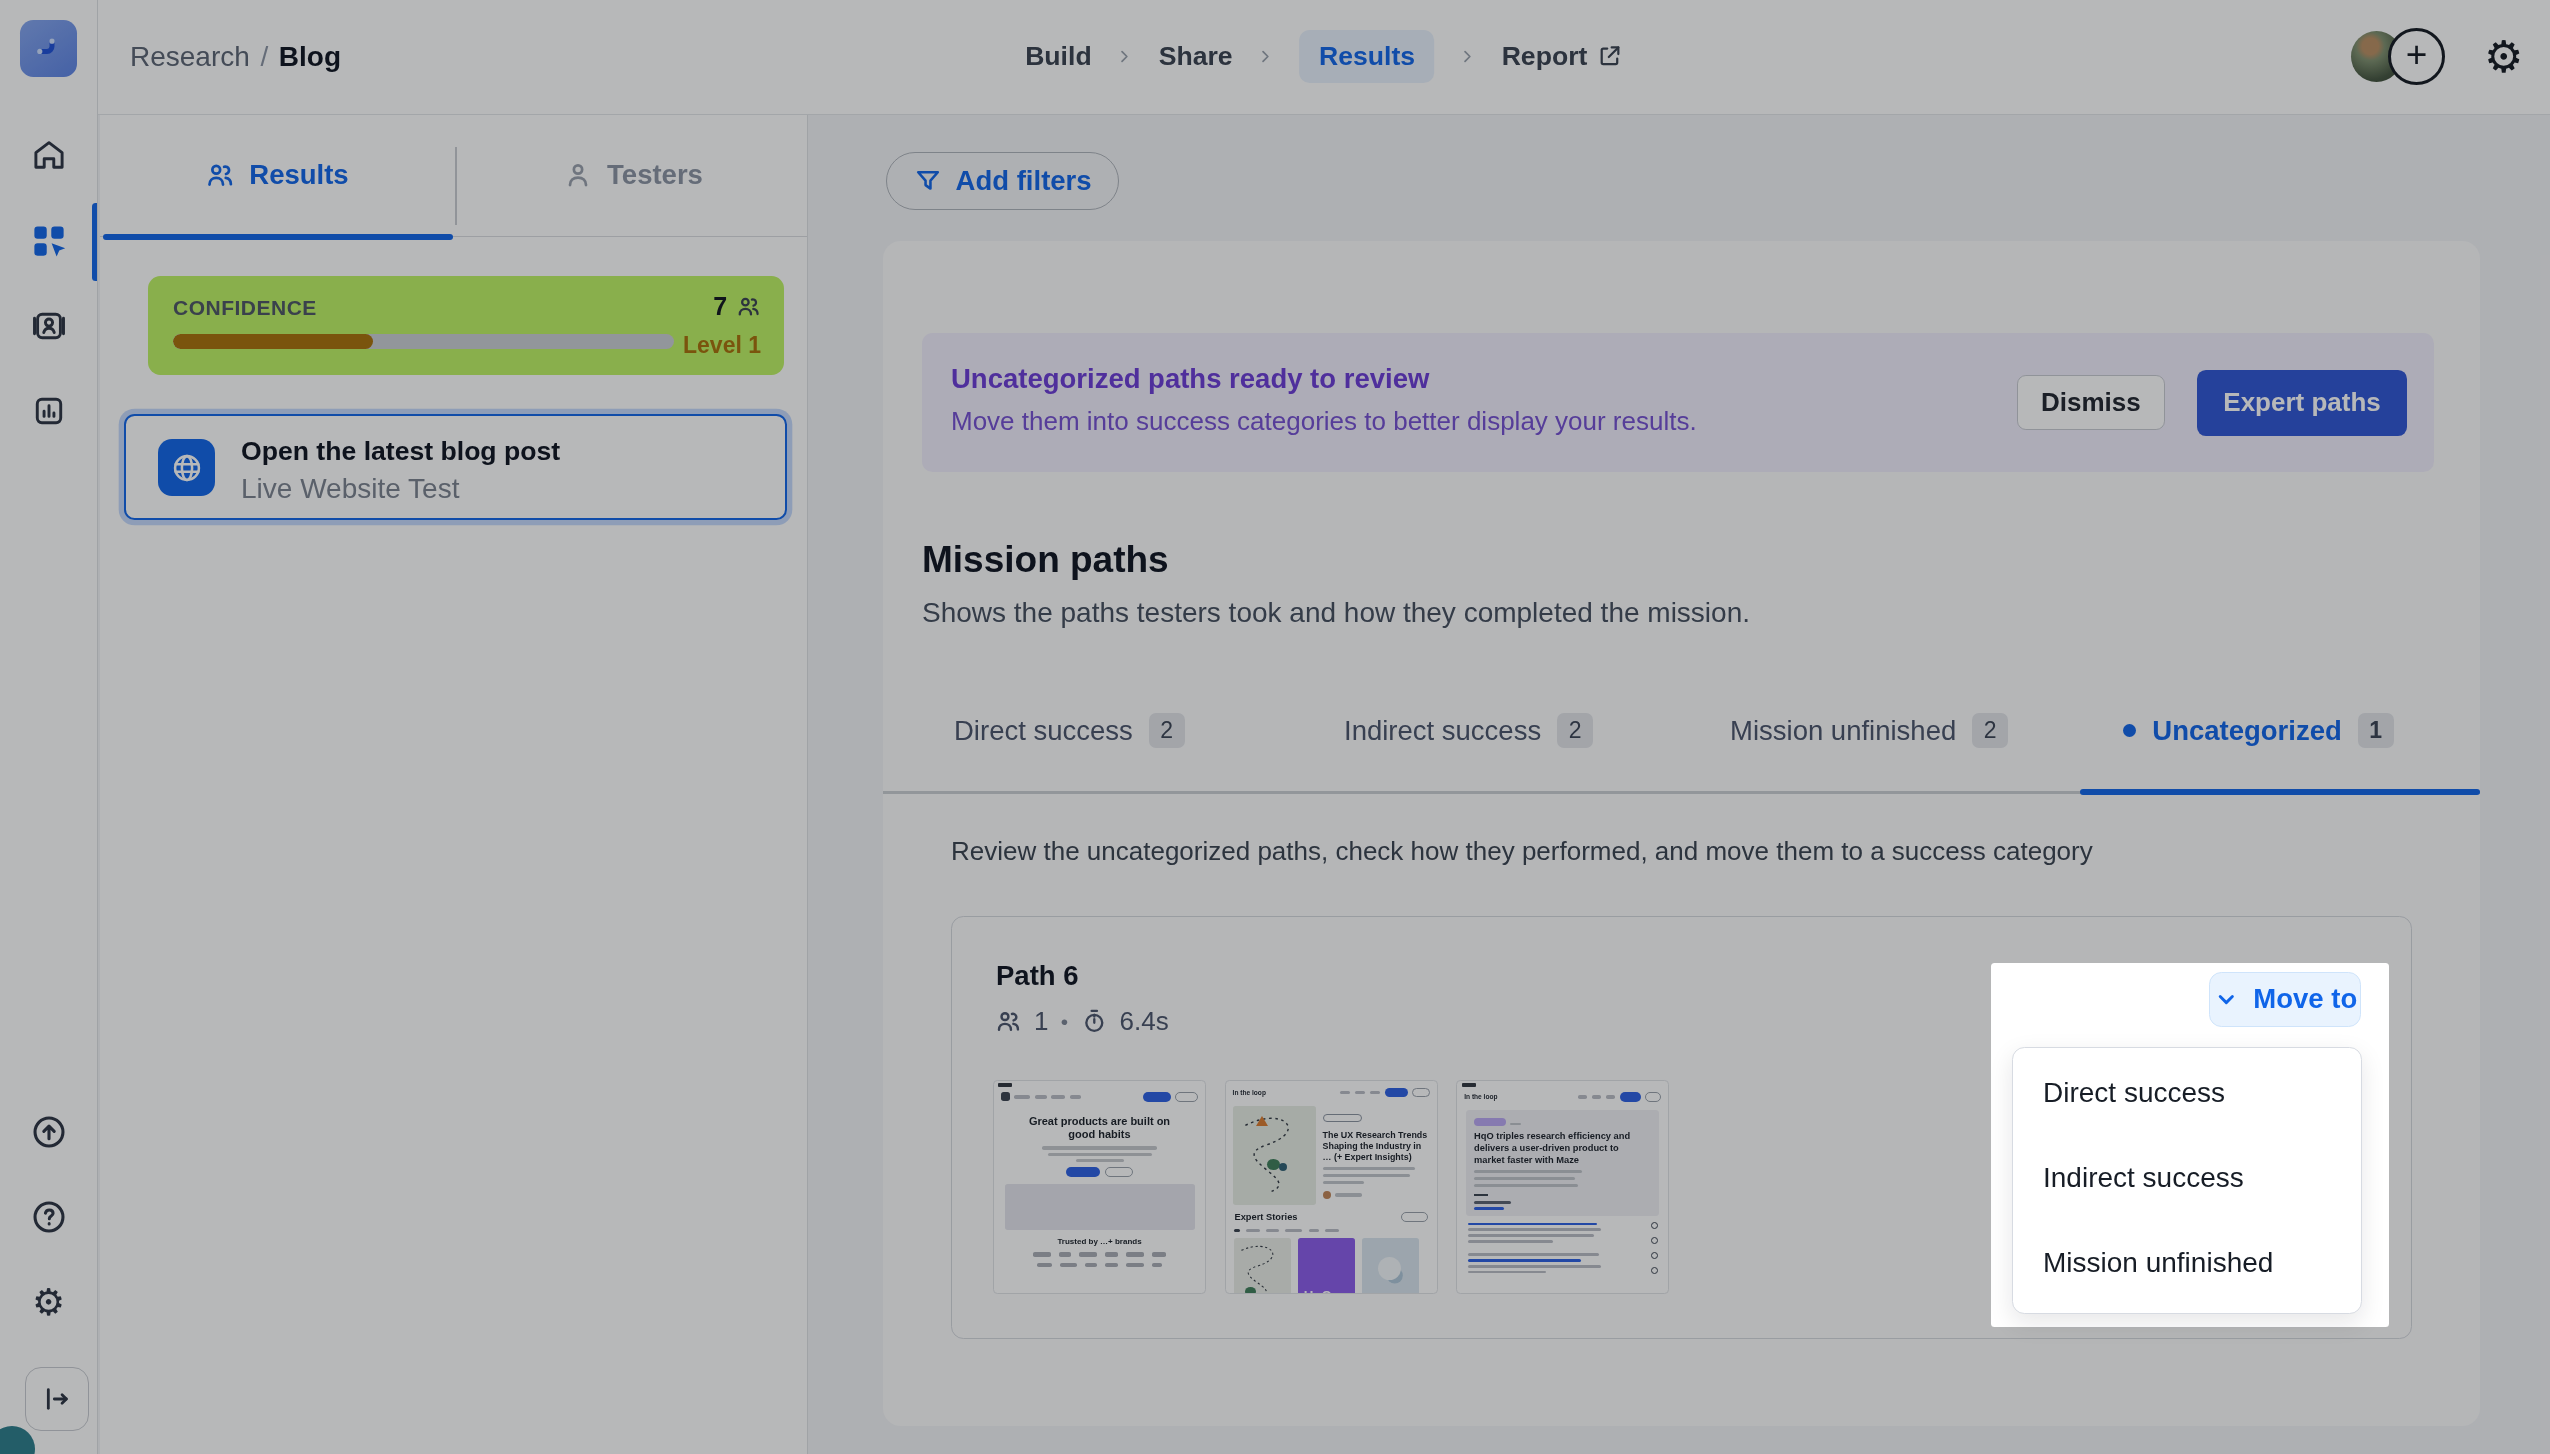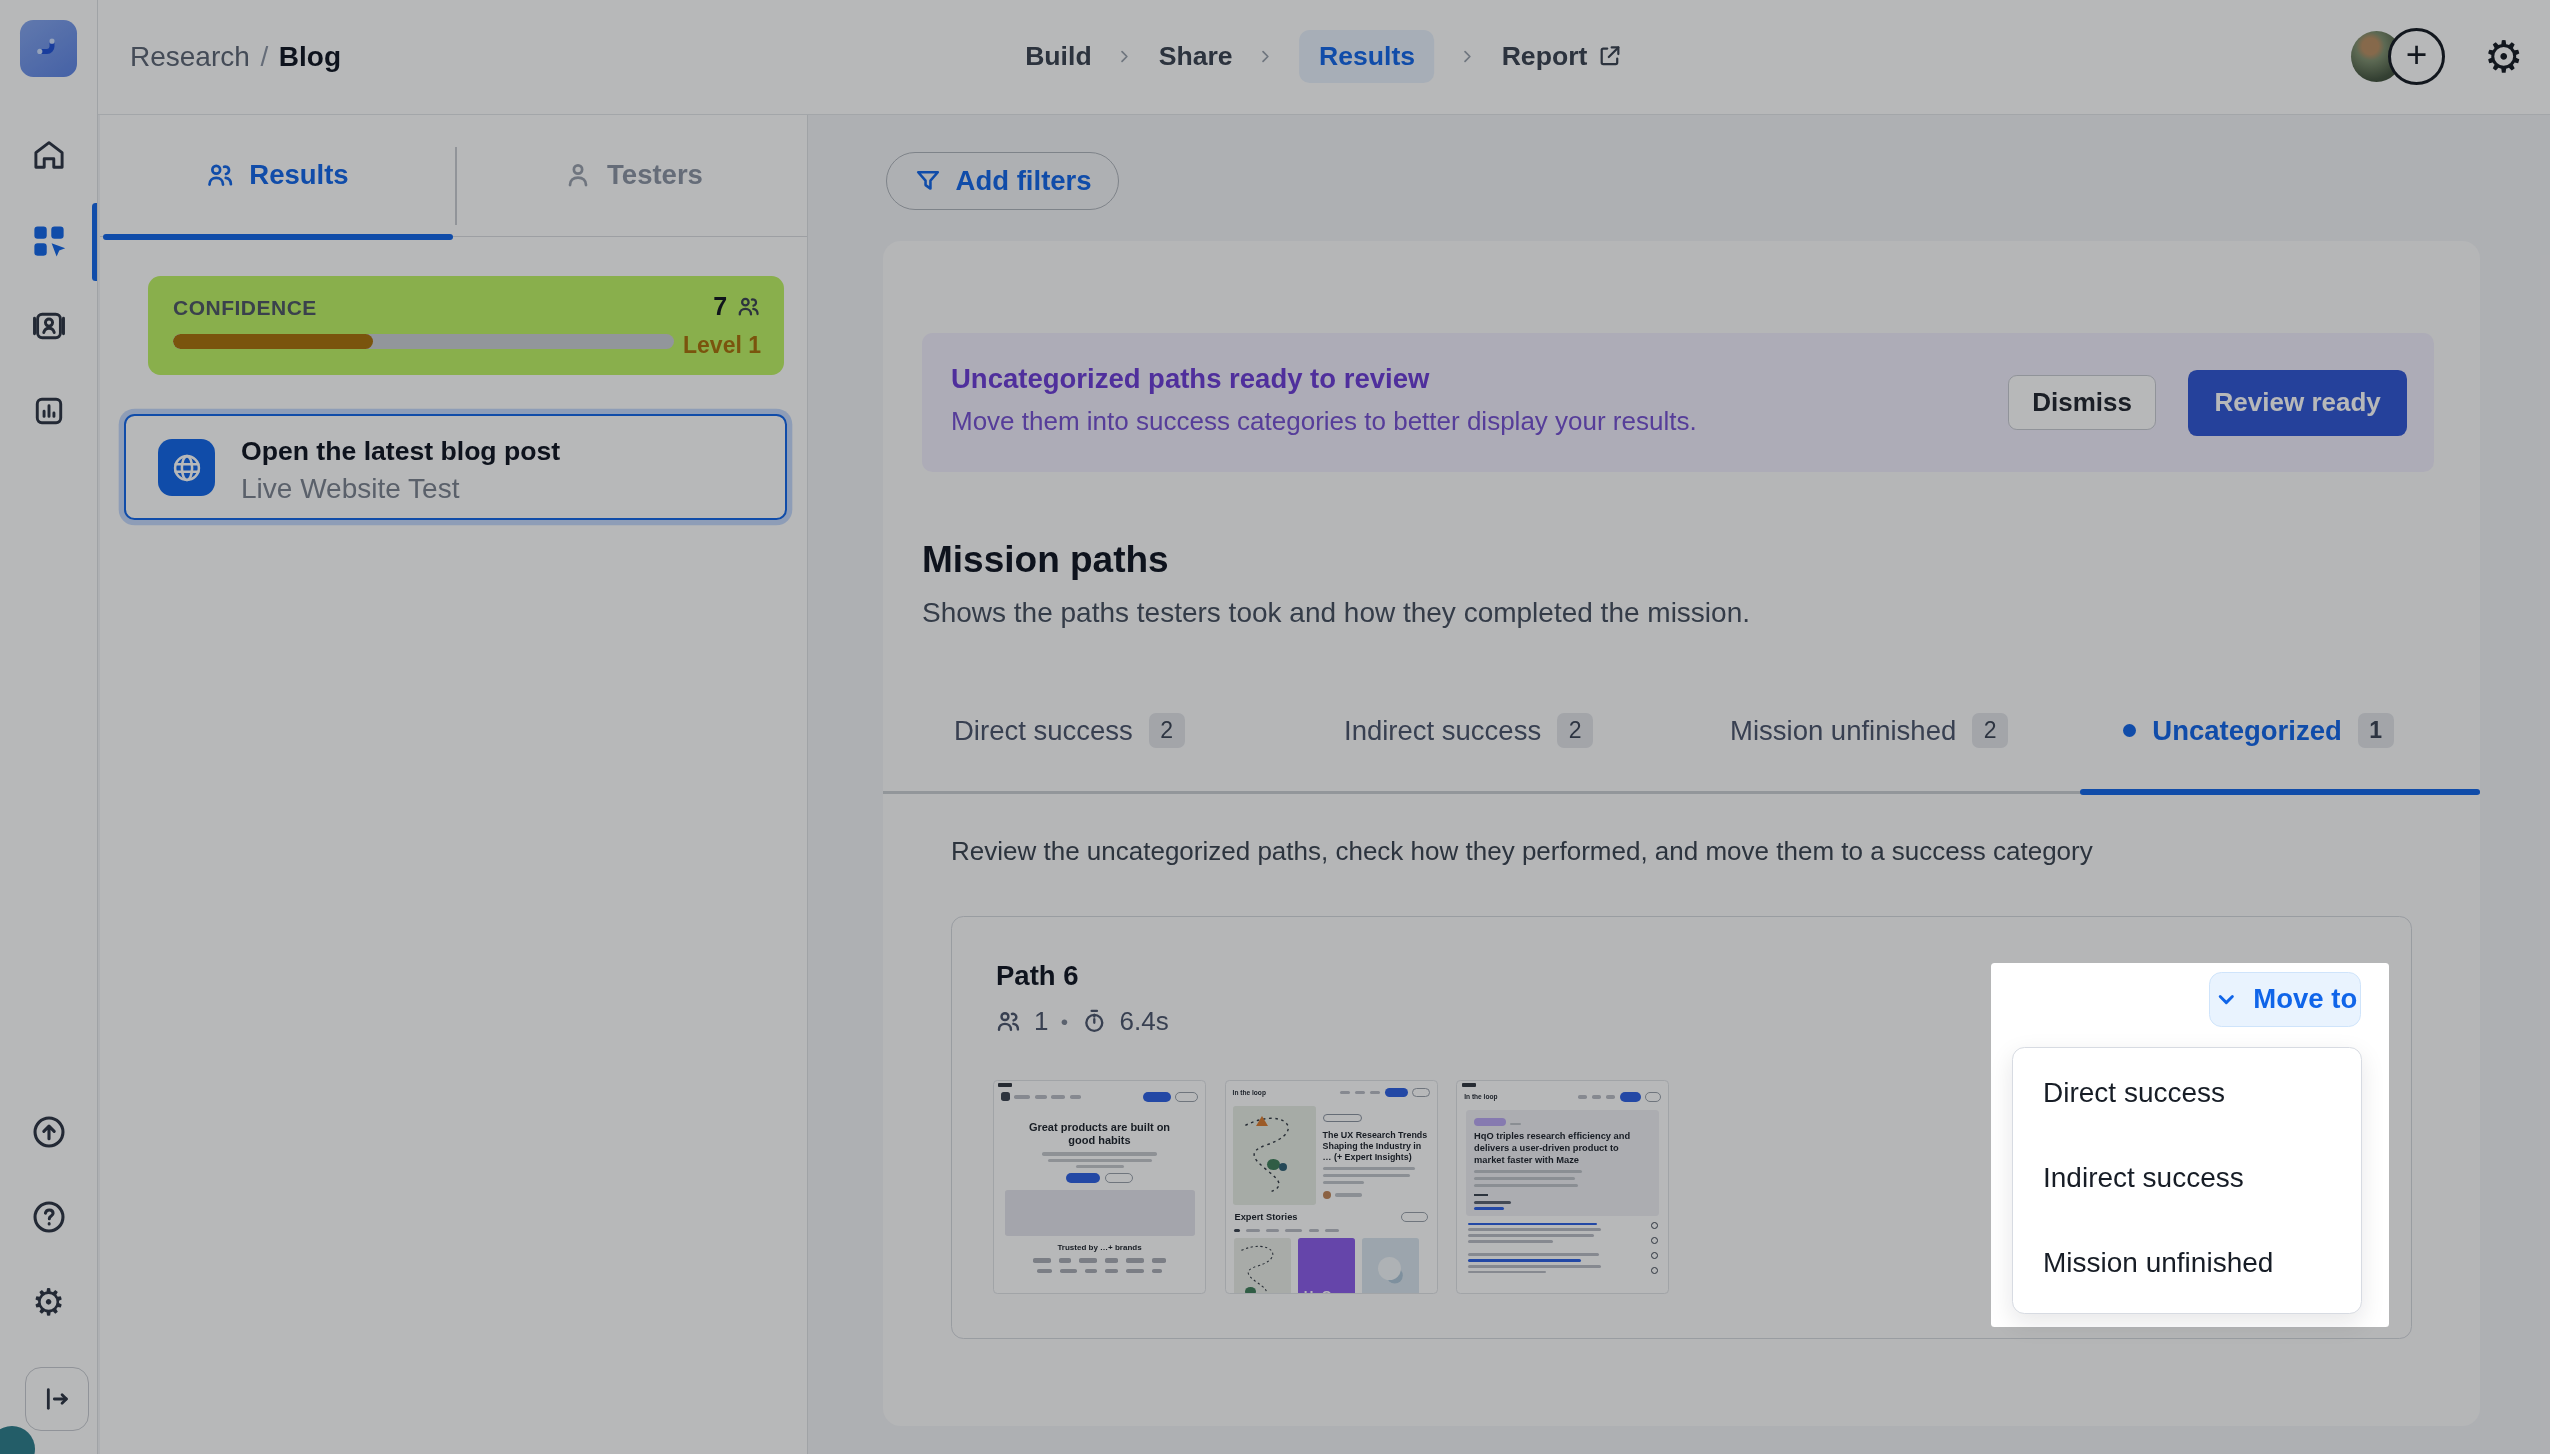"Review ready" div.btn-review { text: Review ready -> Expert paths }
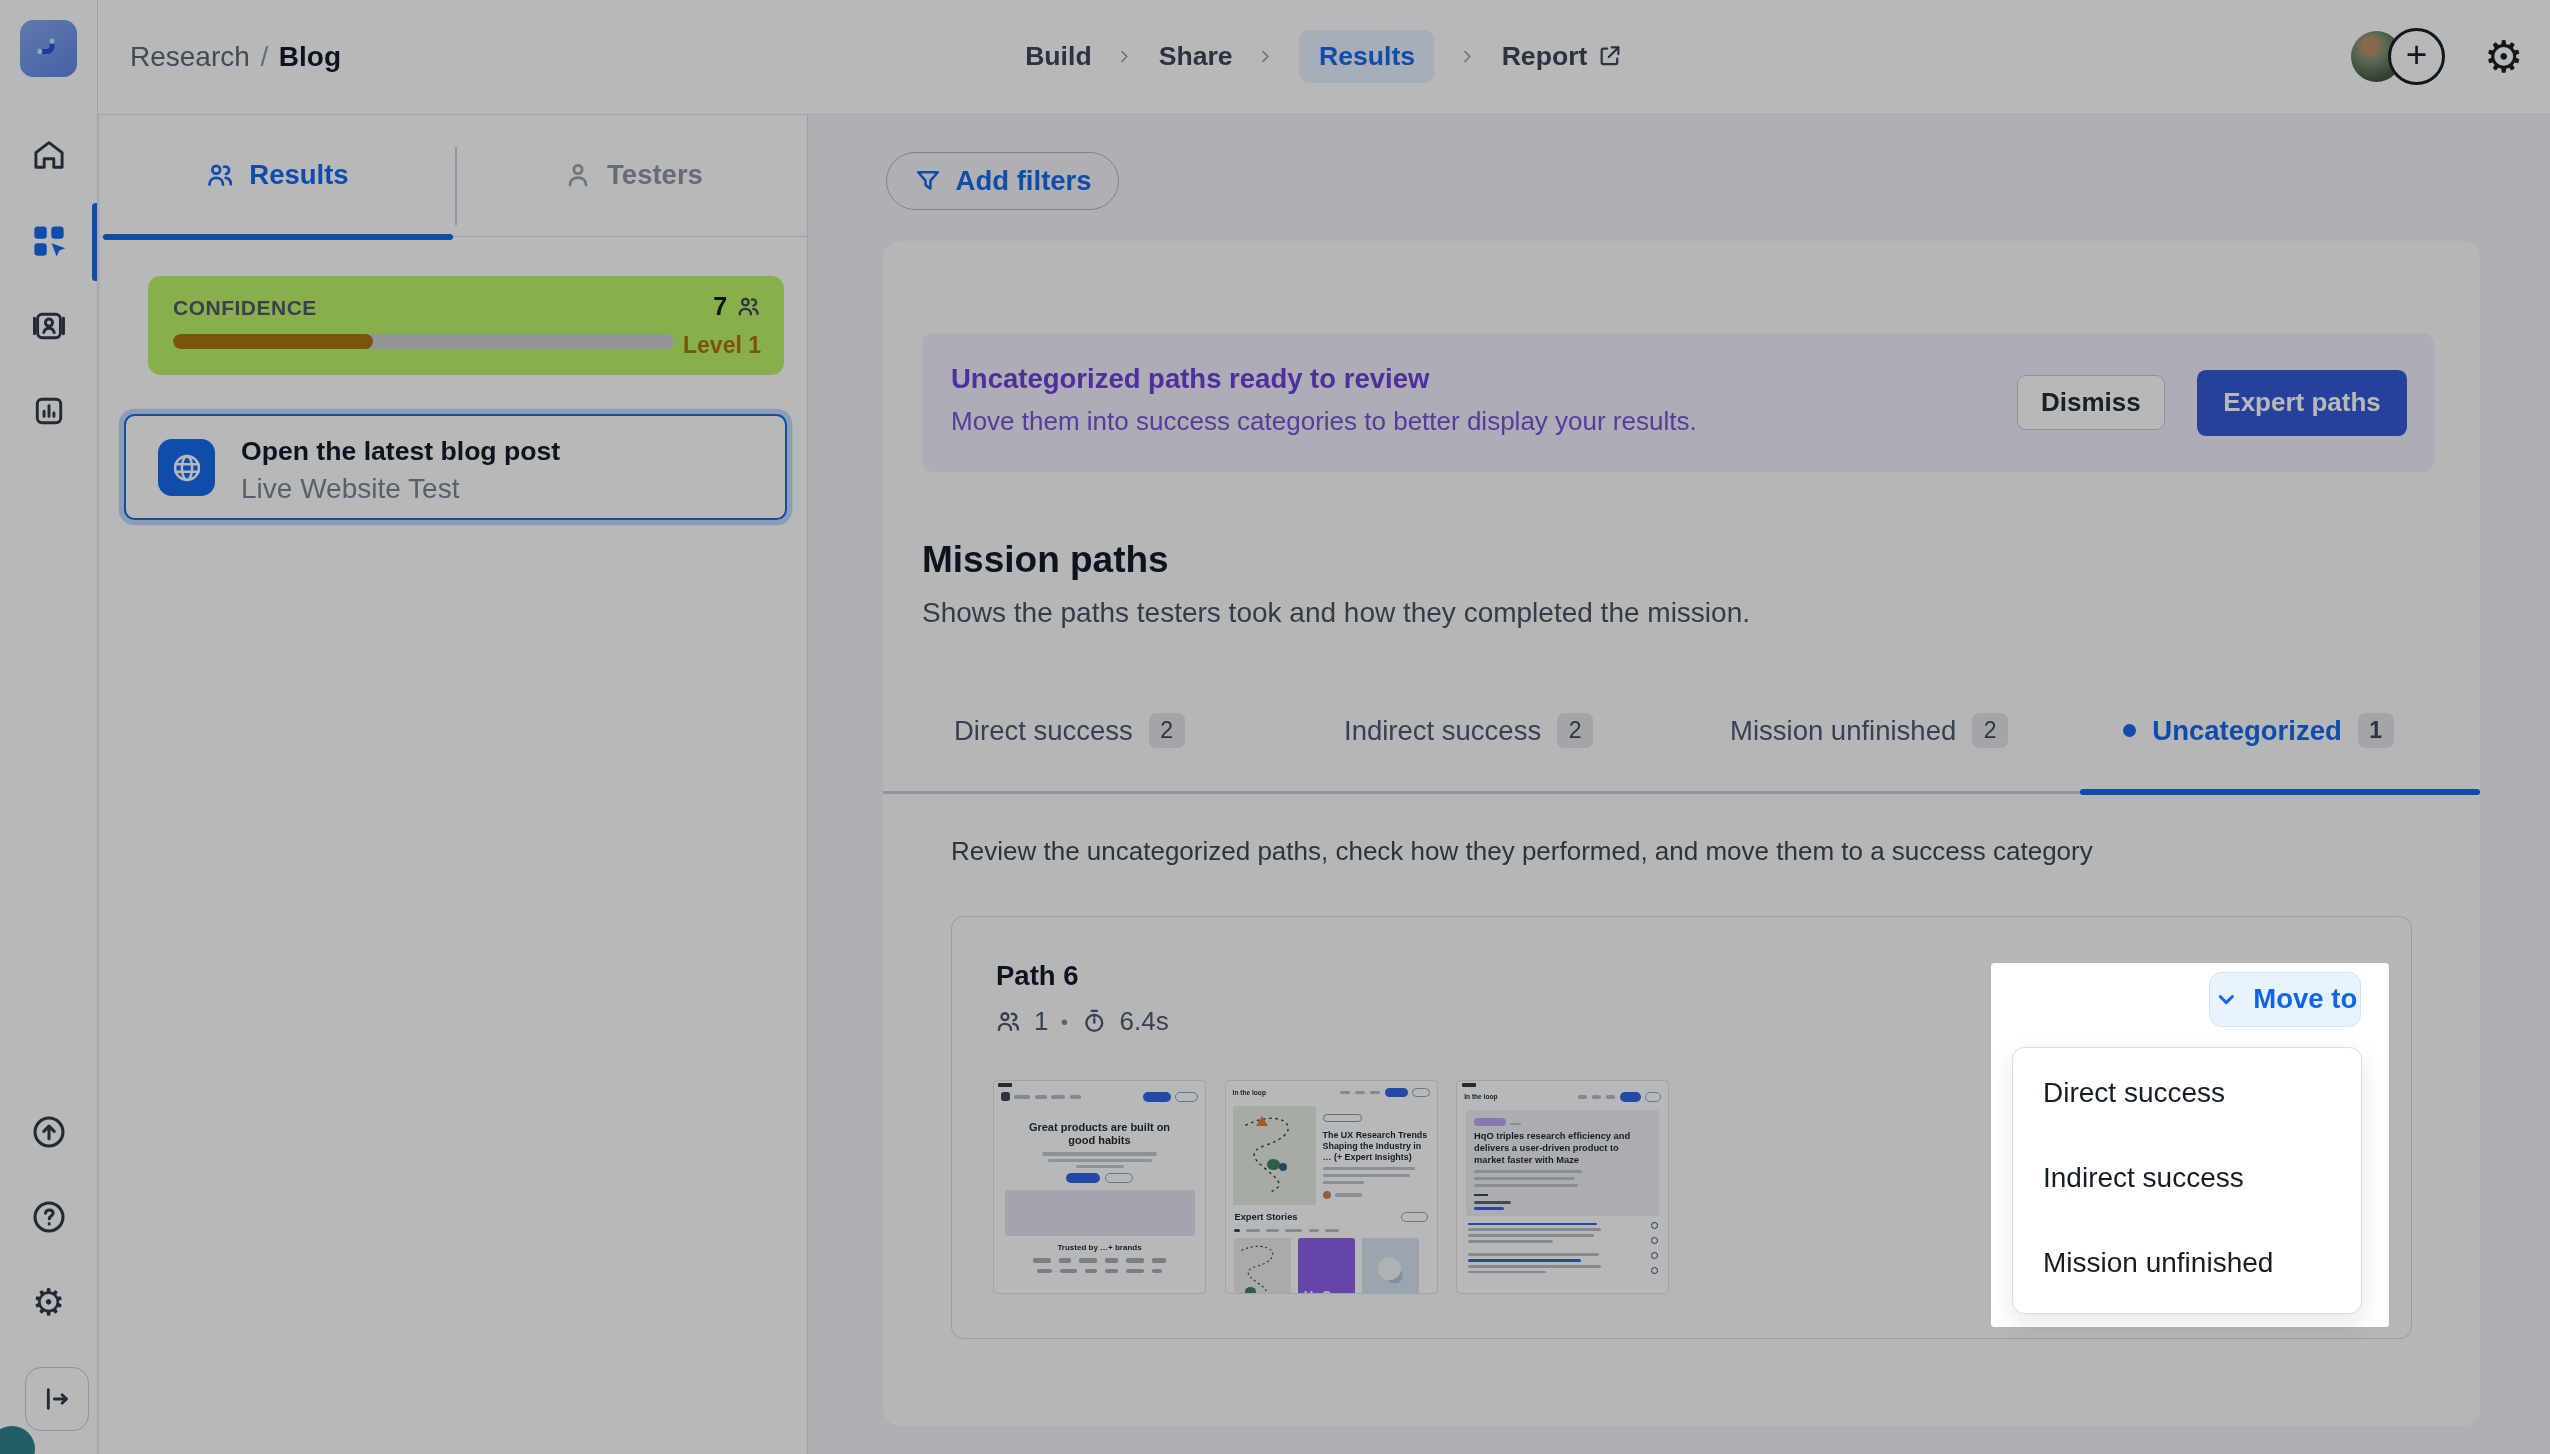"Great products are built on" .t1-heading { margin-top: 14px -> 8px }
